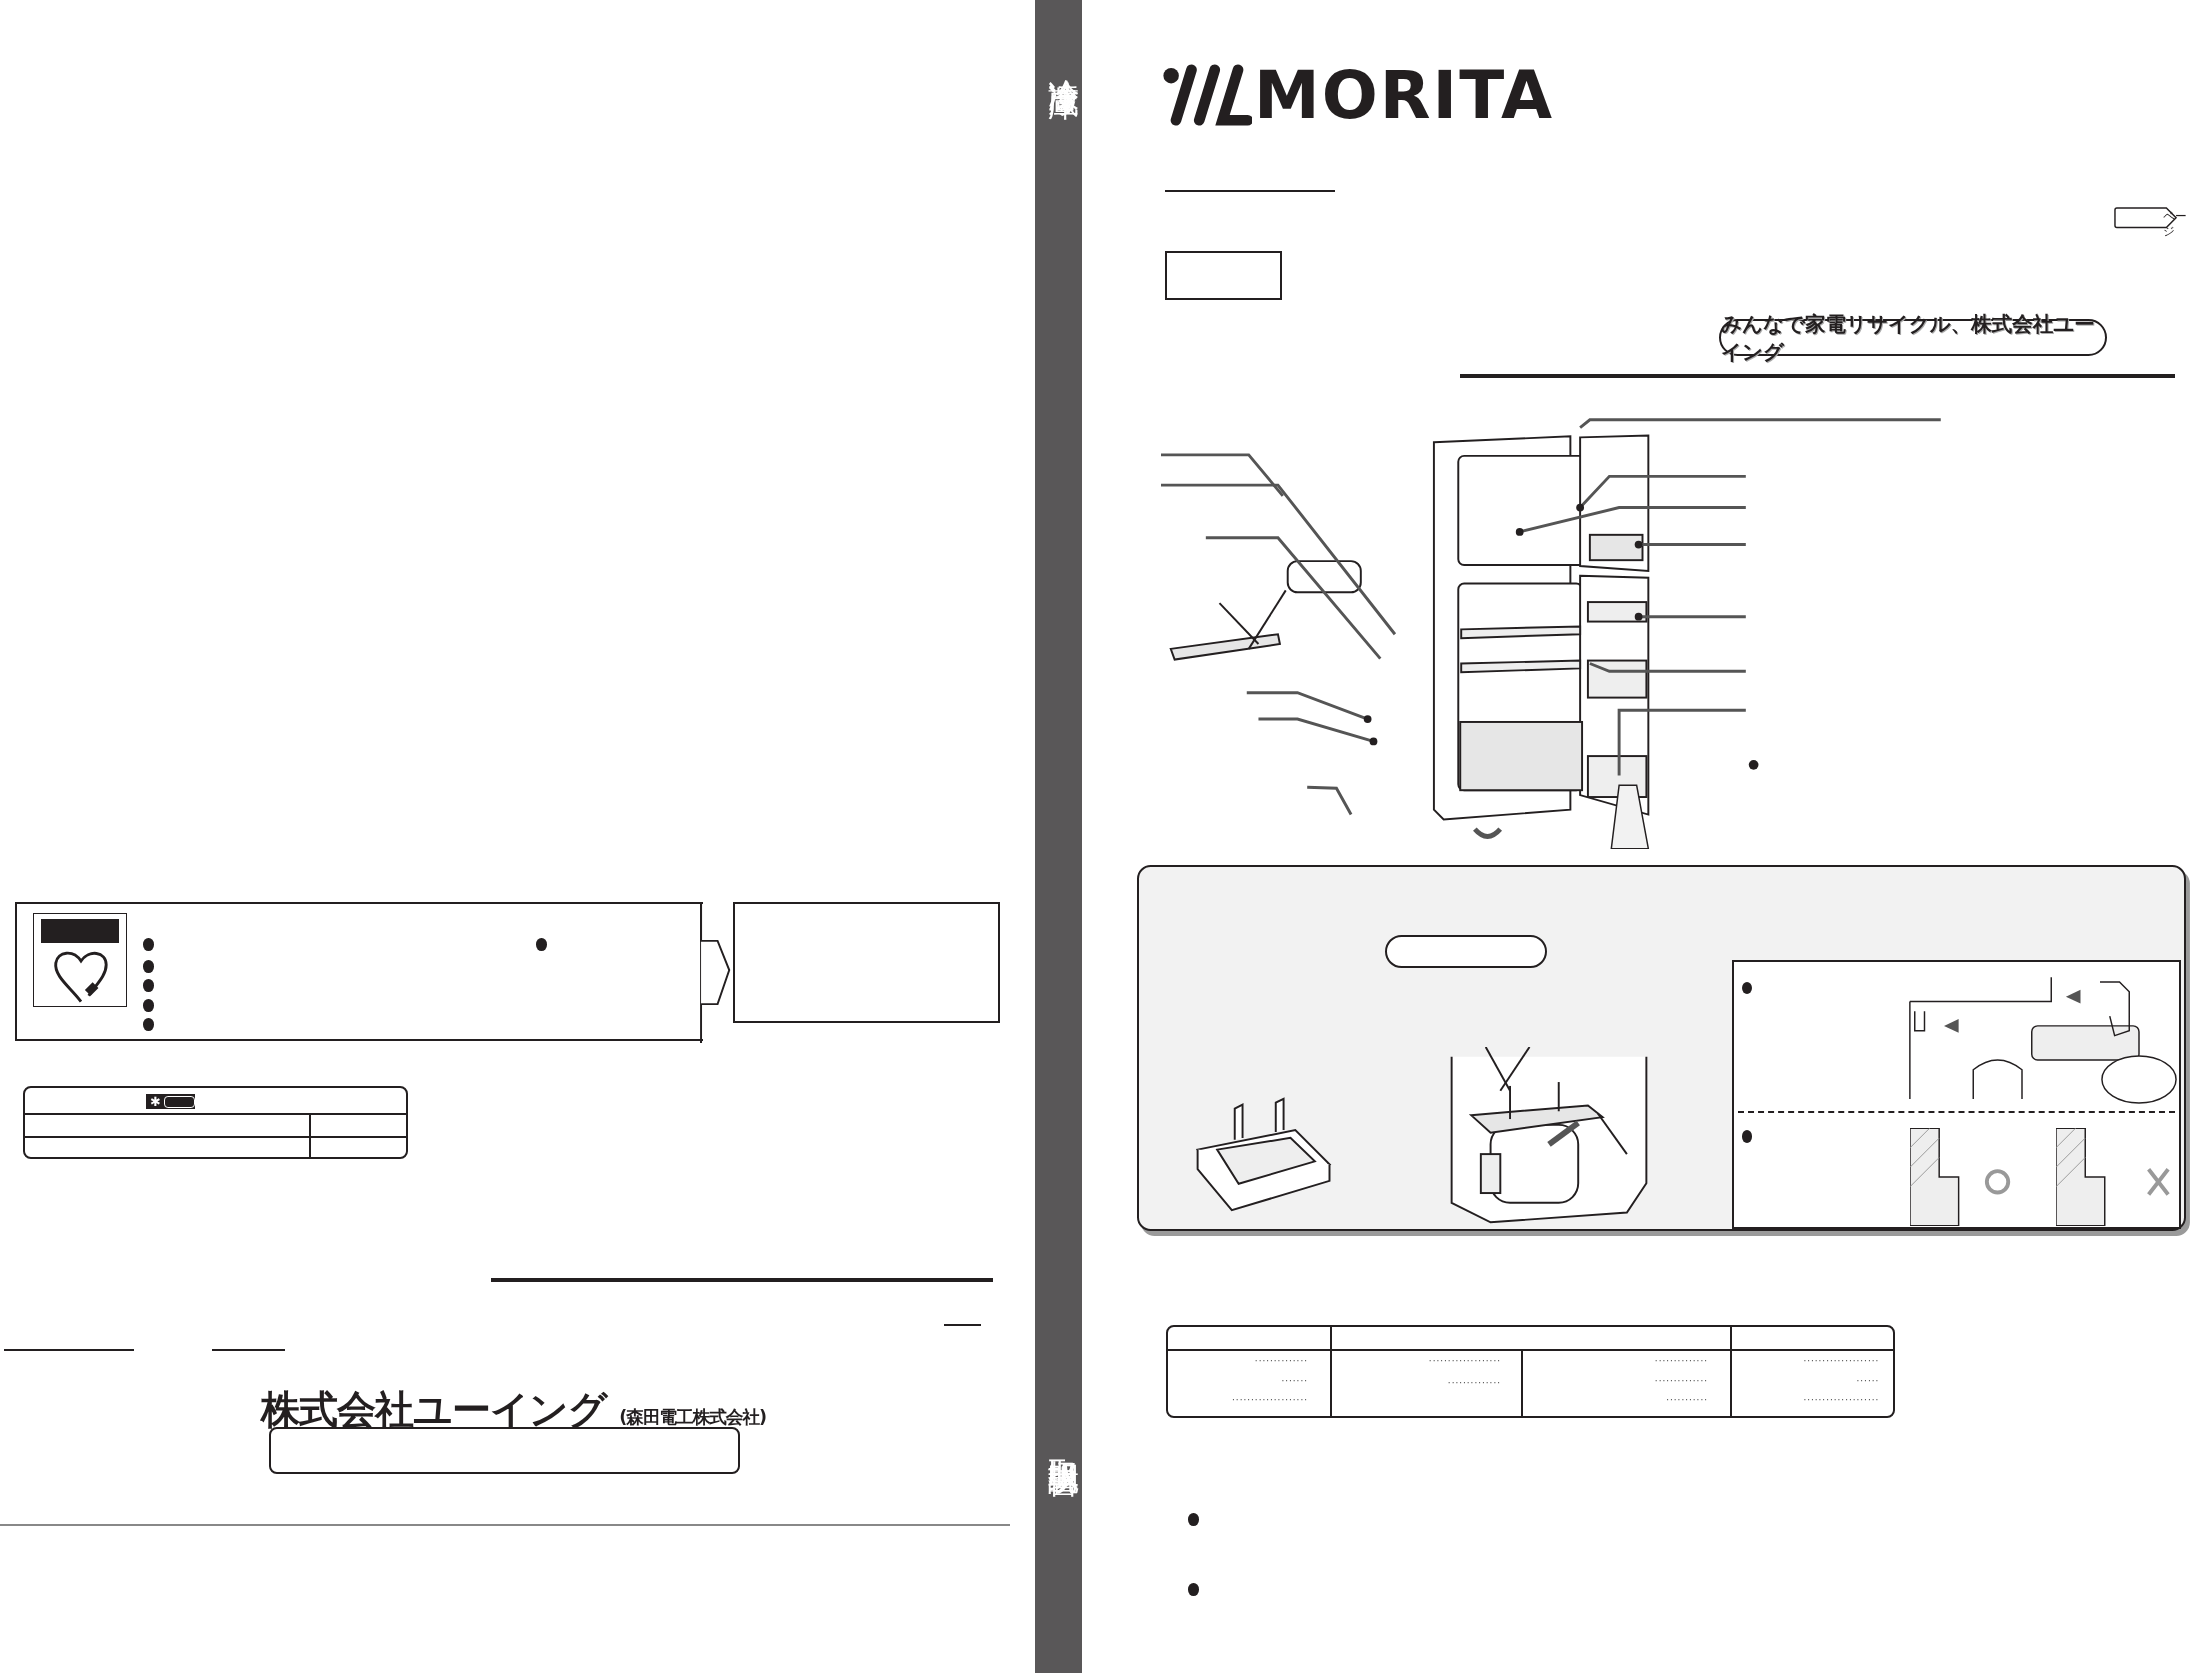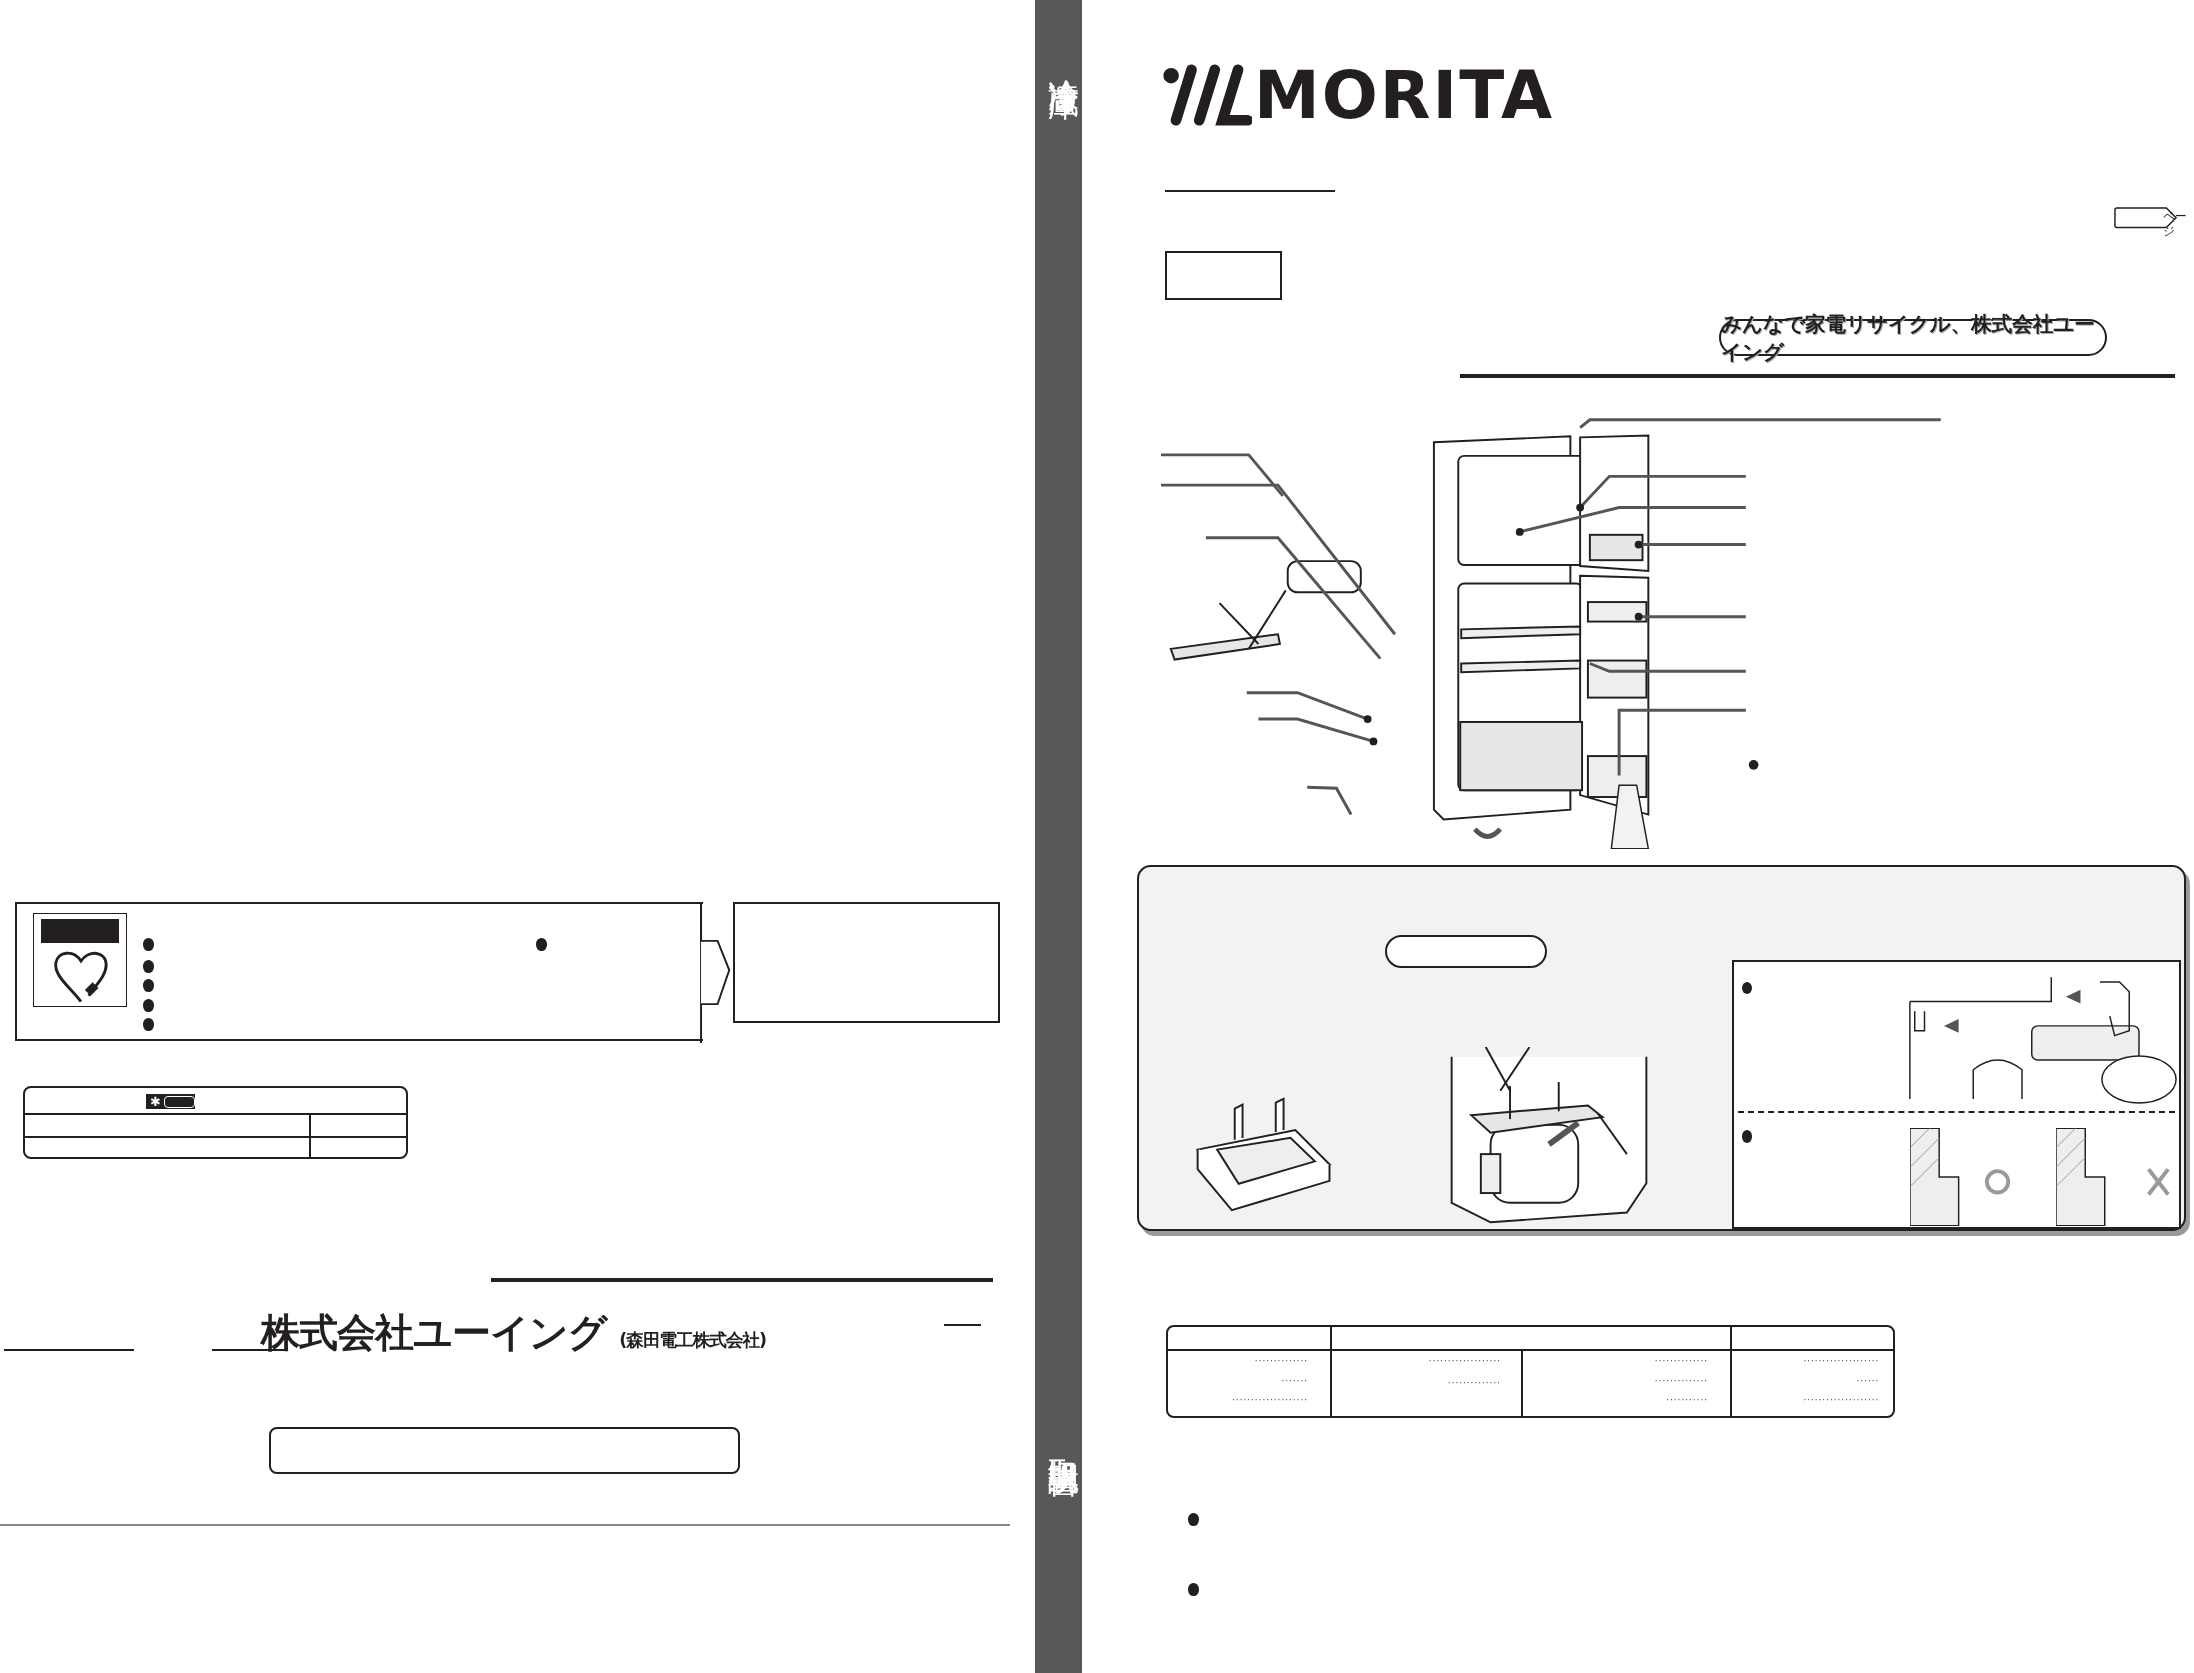"株式会社ユーイング (森田電工株式会社)" .company { top: 1306px -> 1383px }
